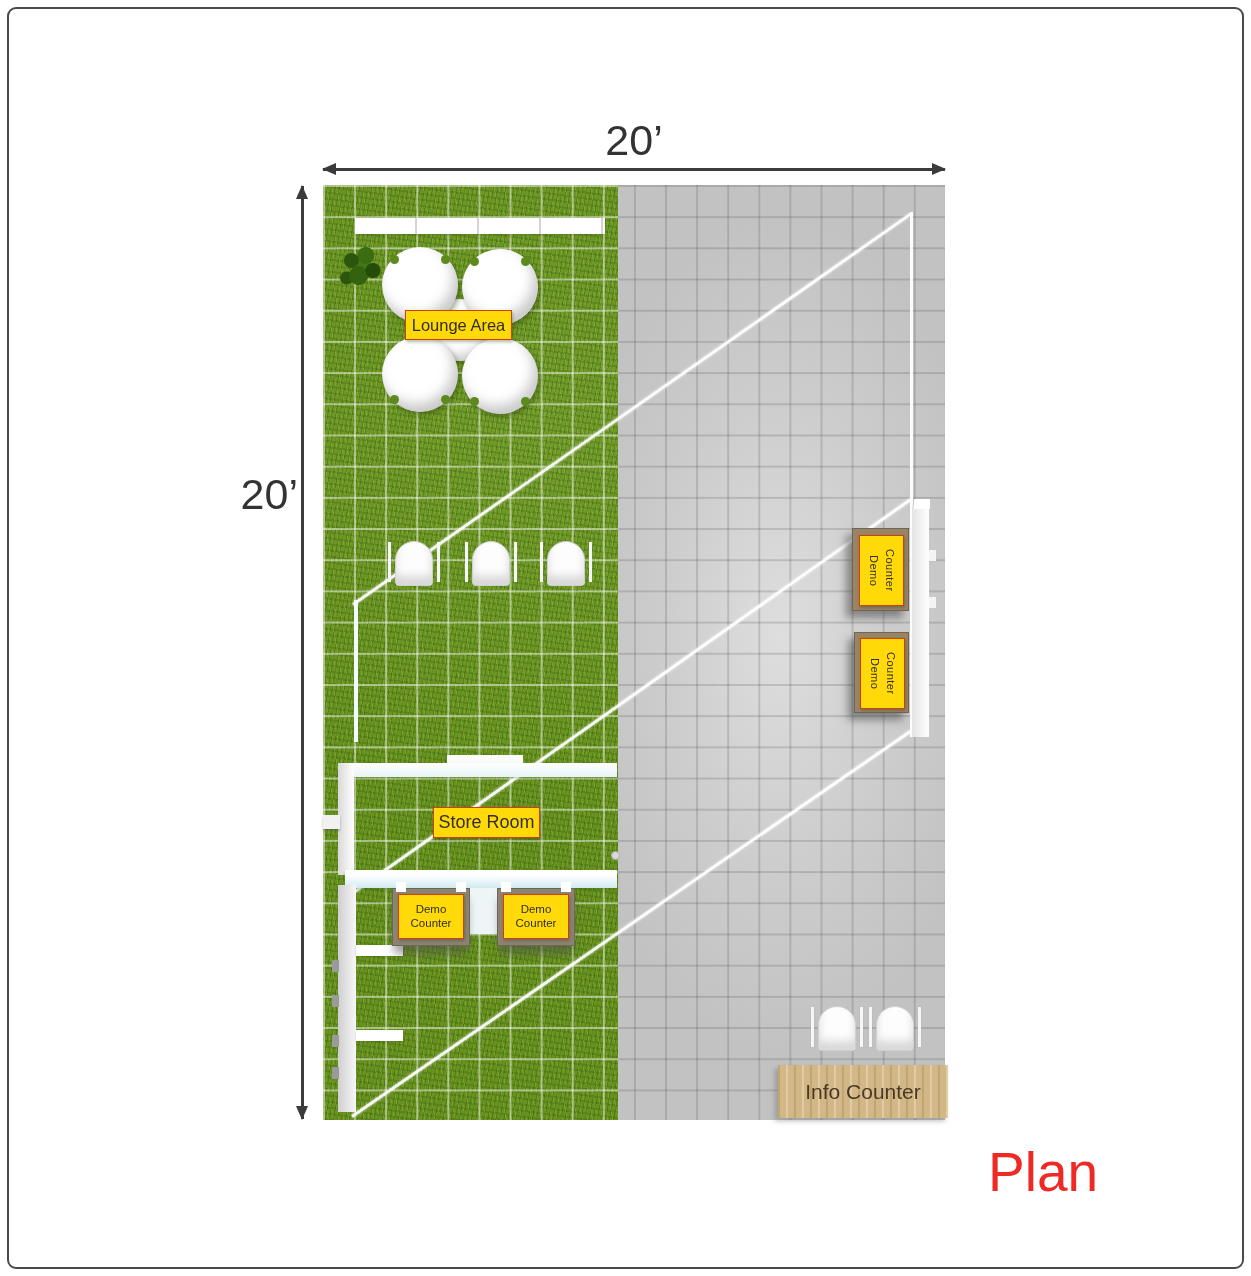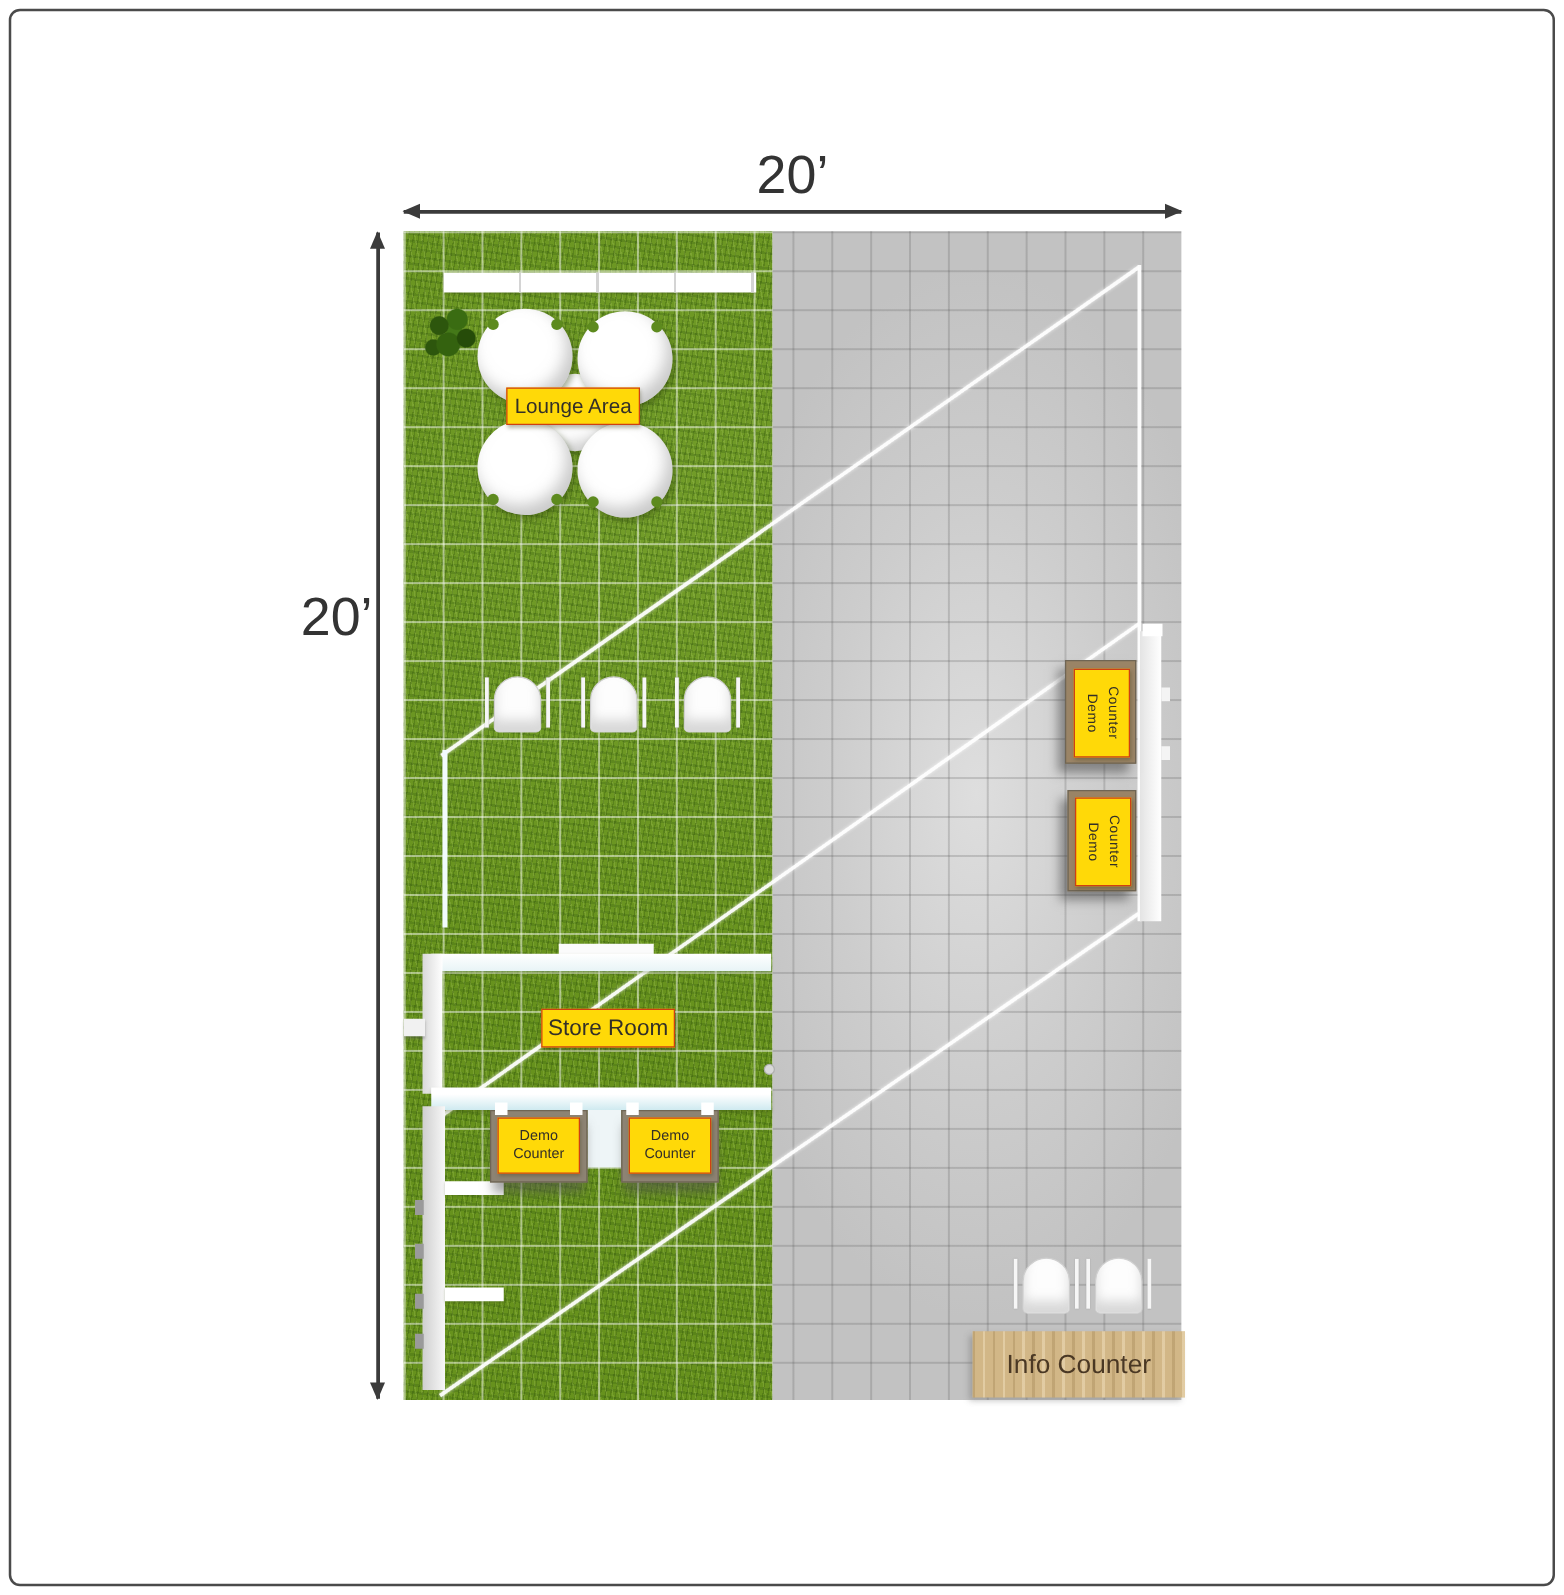"Plan" div.plan-title { html: none -> <div>Plan</div> }
